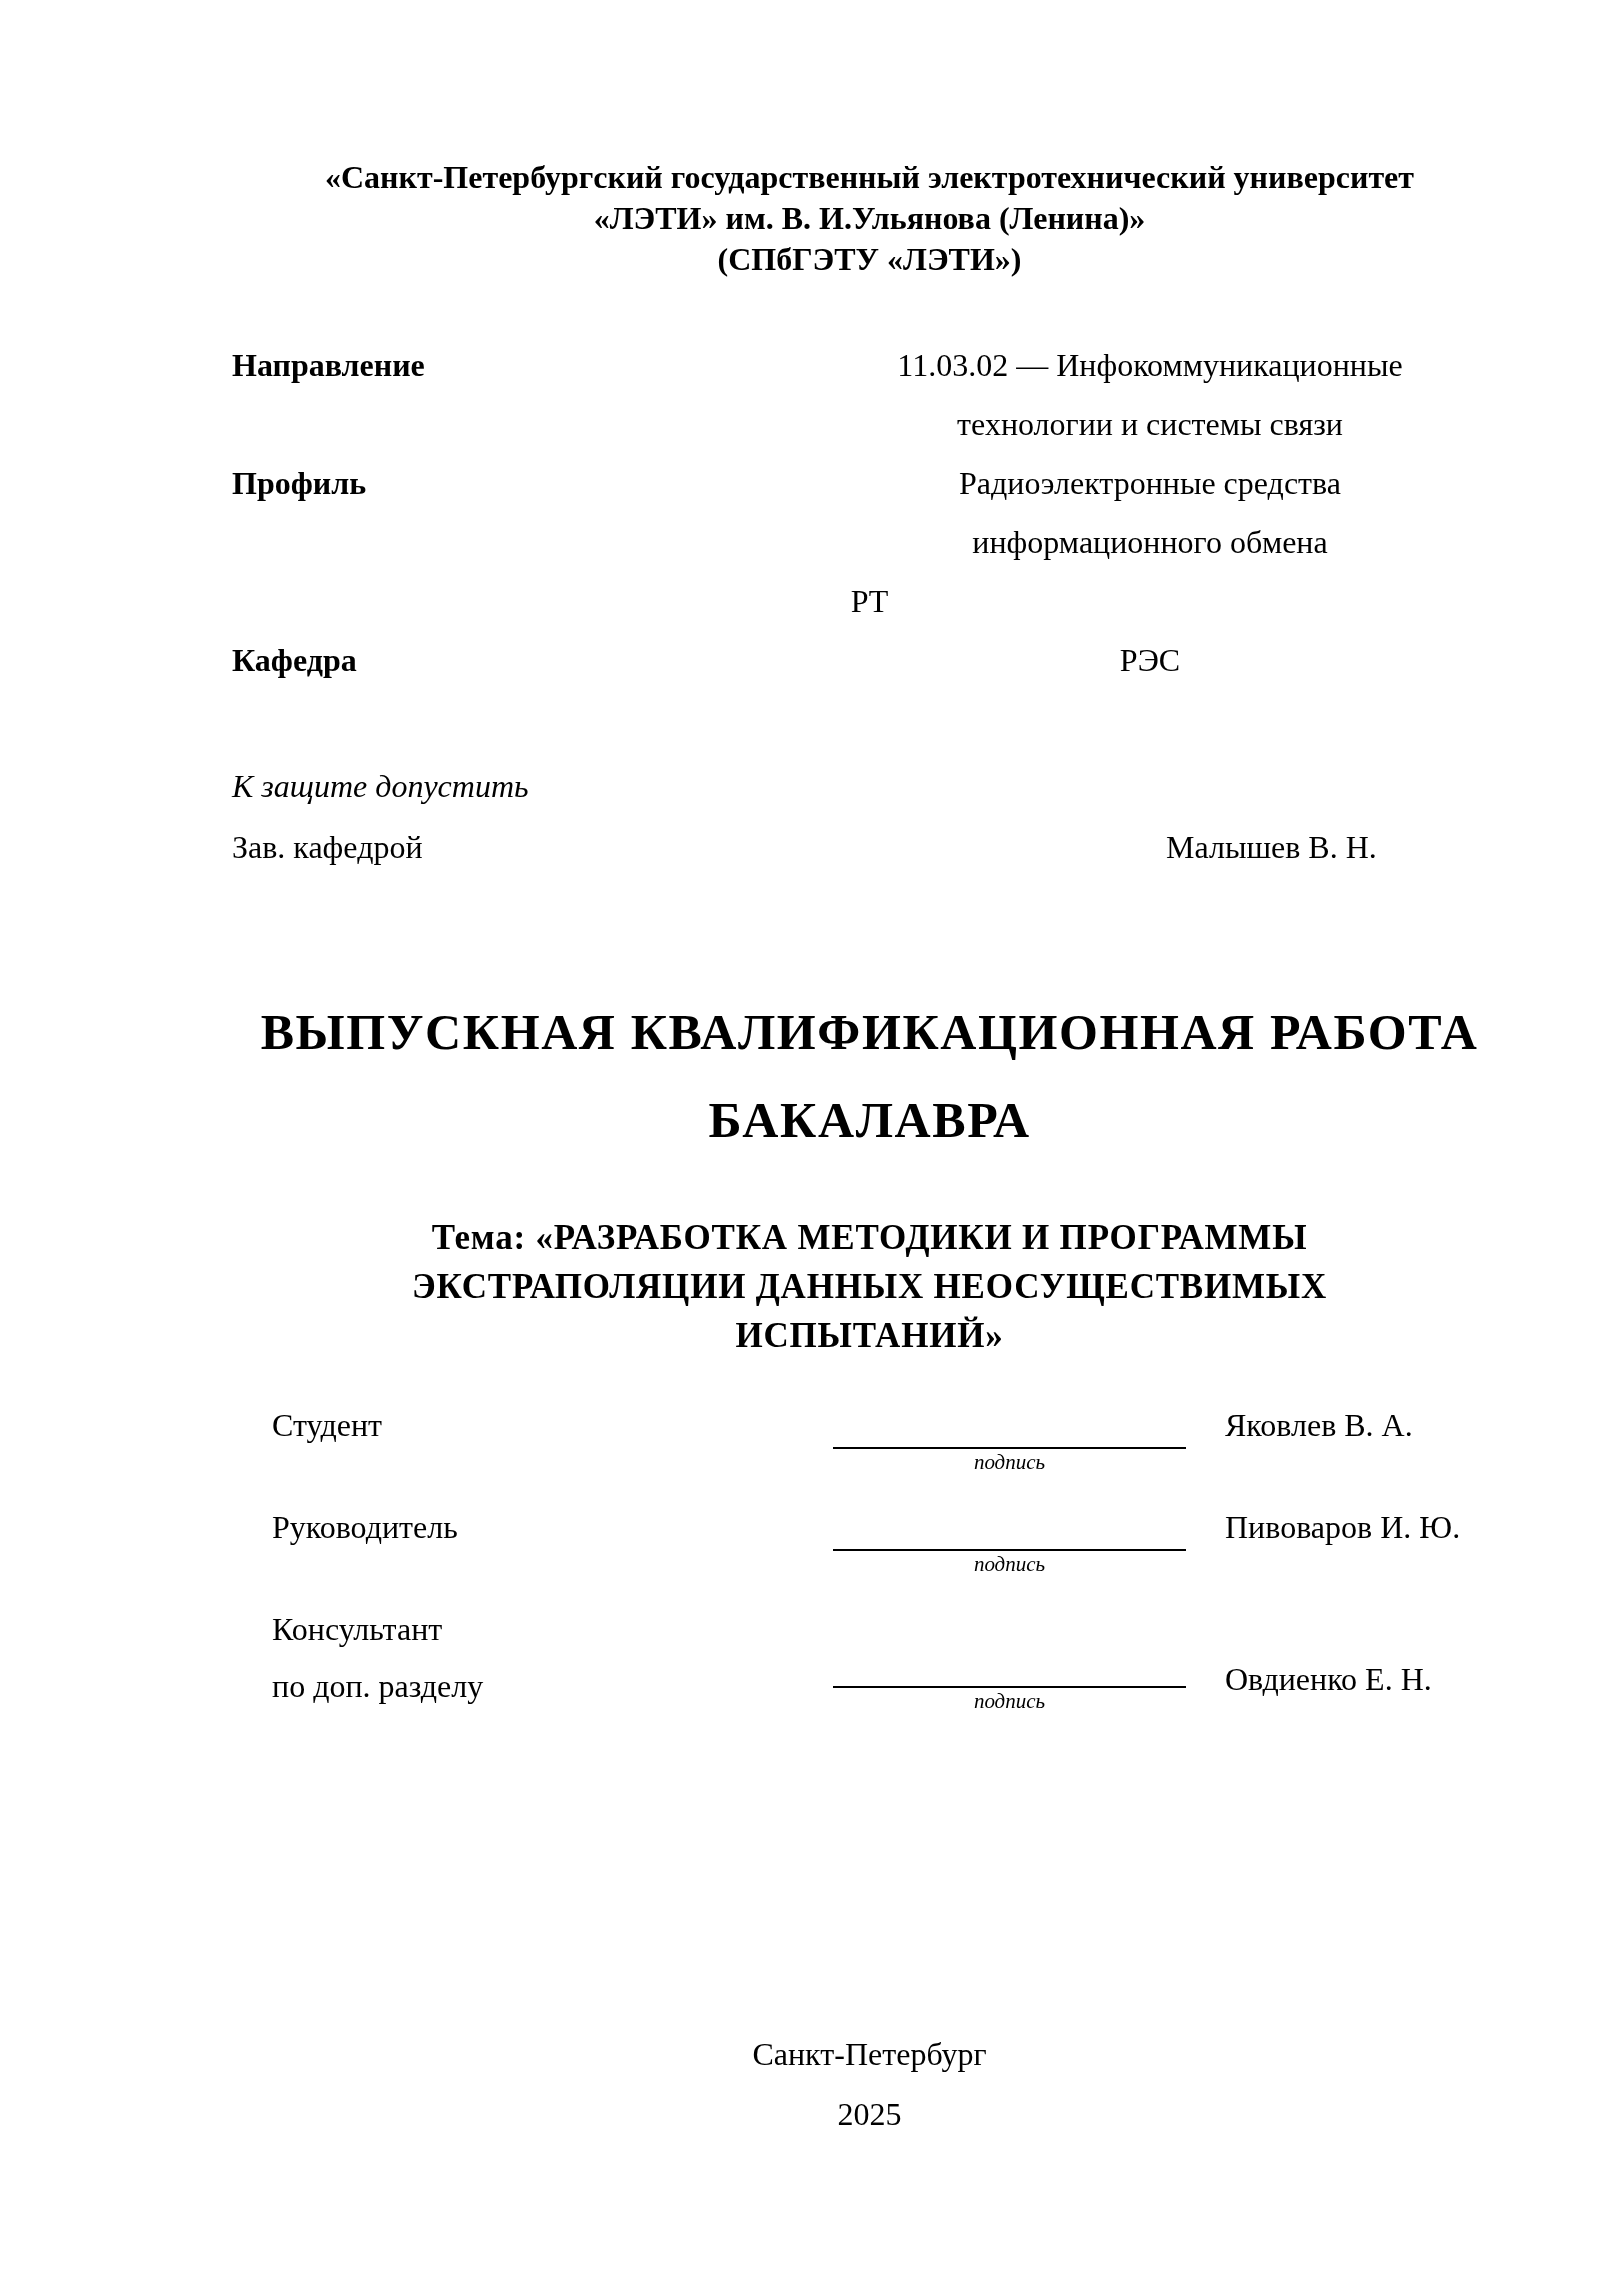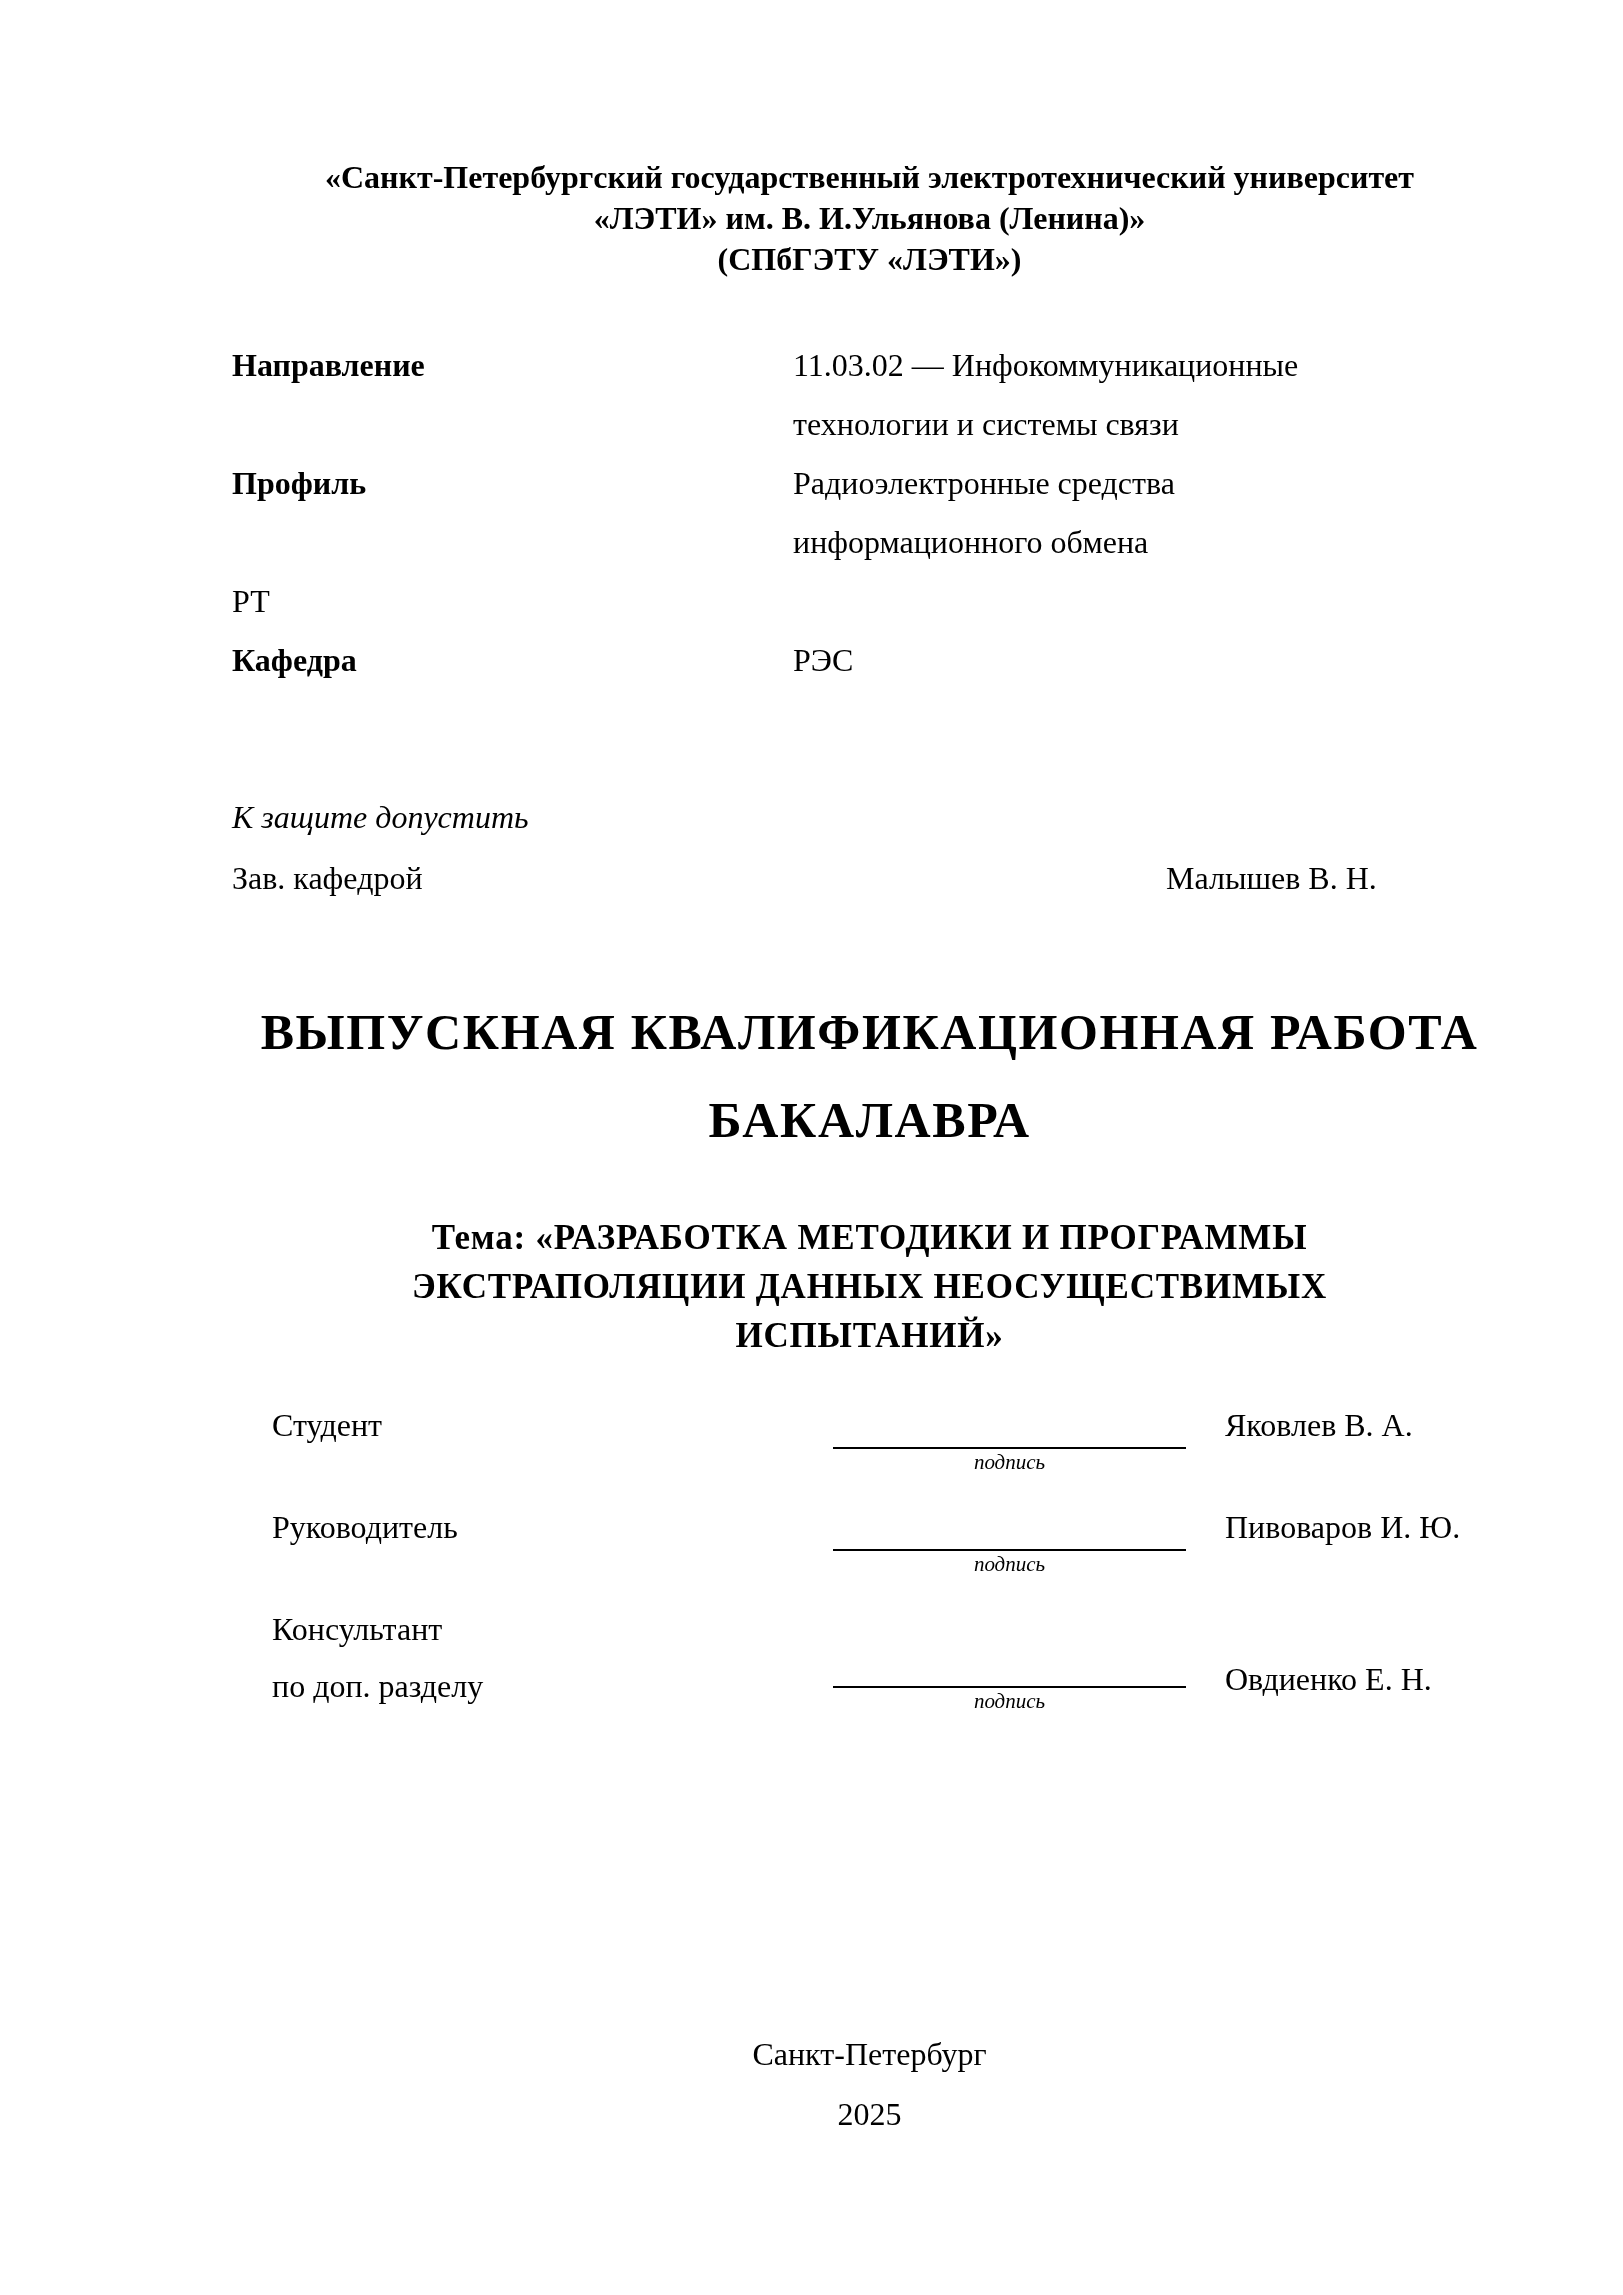"11.03.02 — Инфокоммуникационные" .f-value { text-align: none -> center }
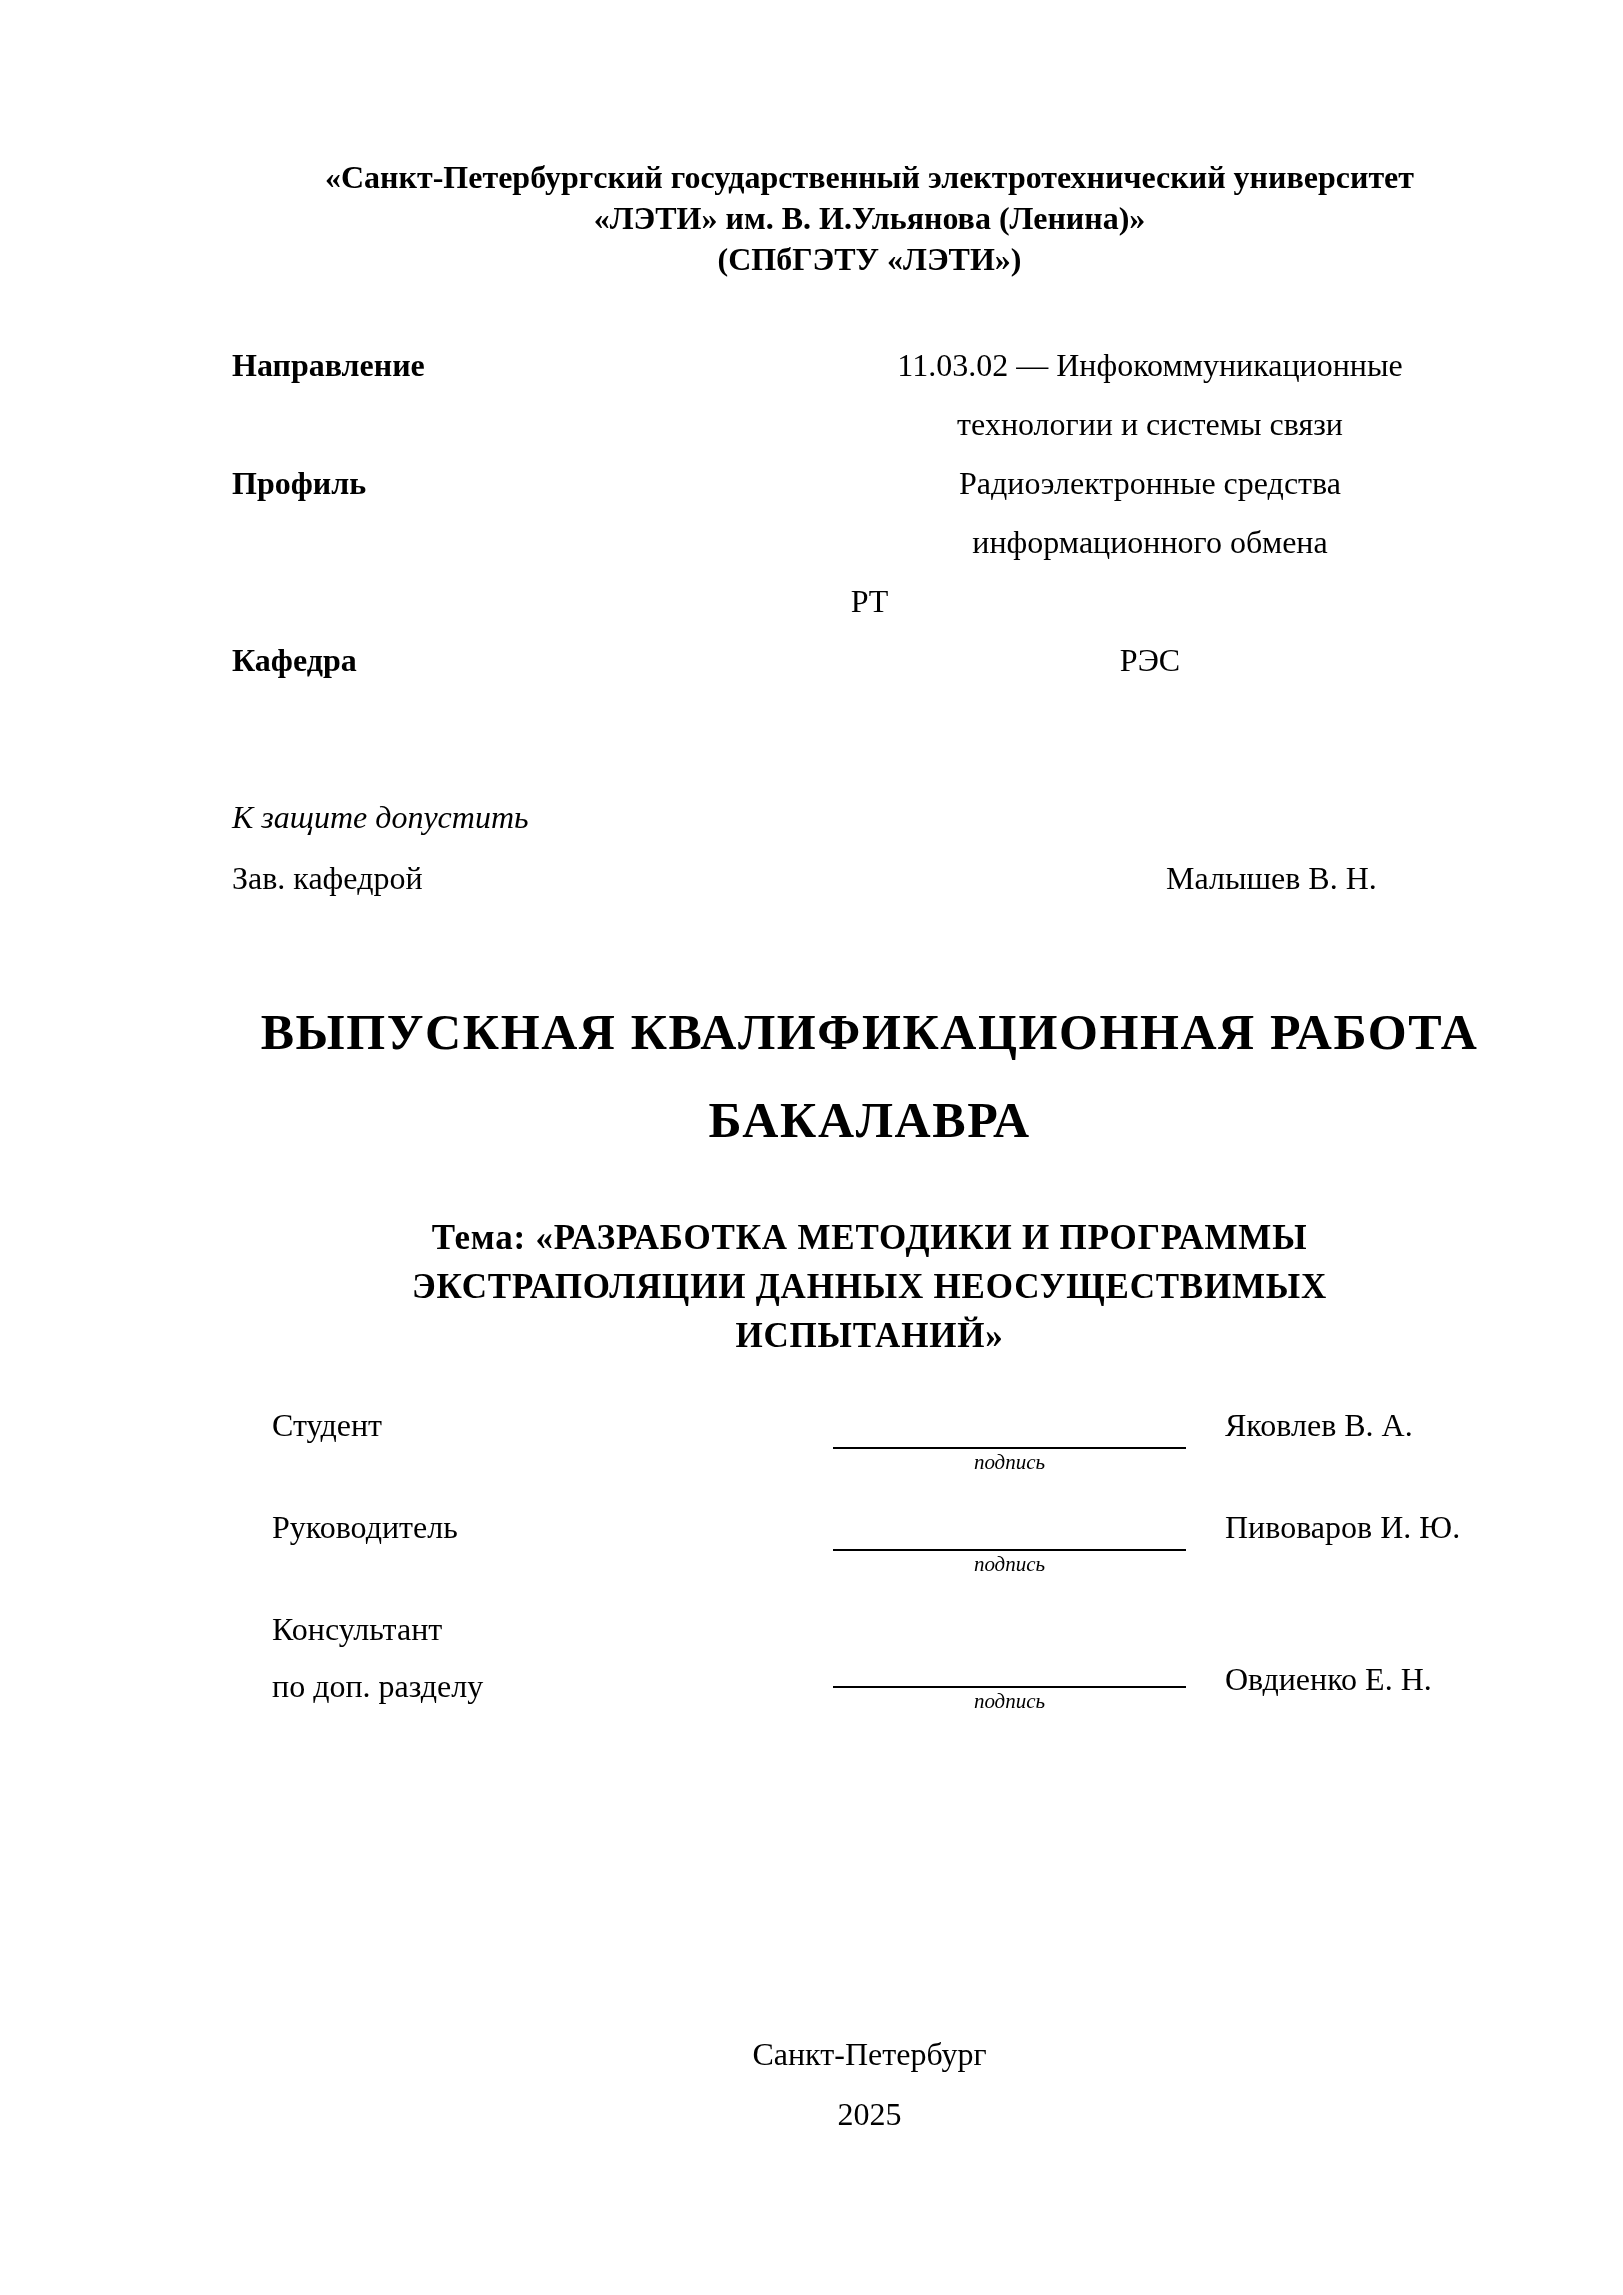"К защите допустить" .admission { top: 787px -> 756px }
